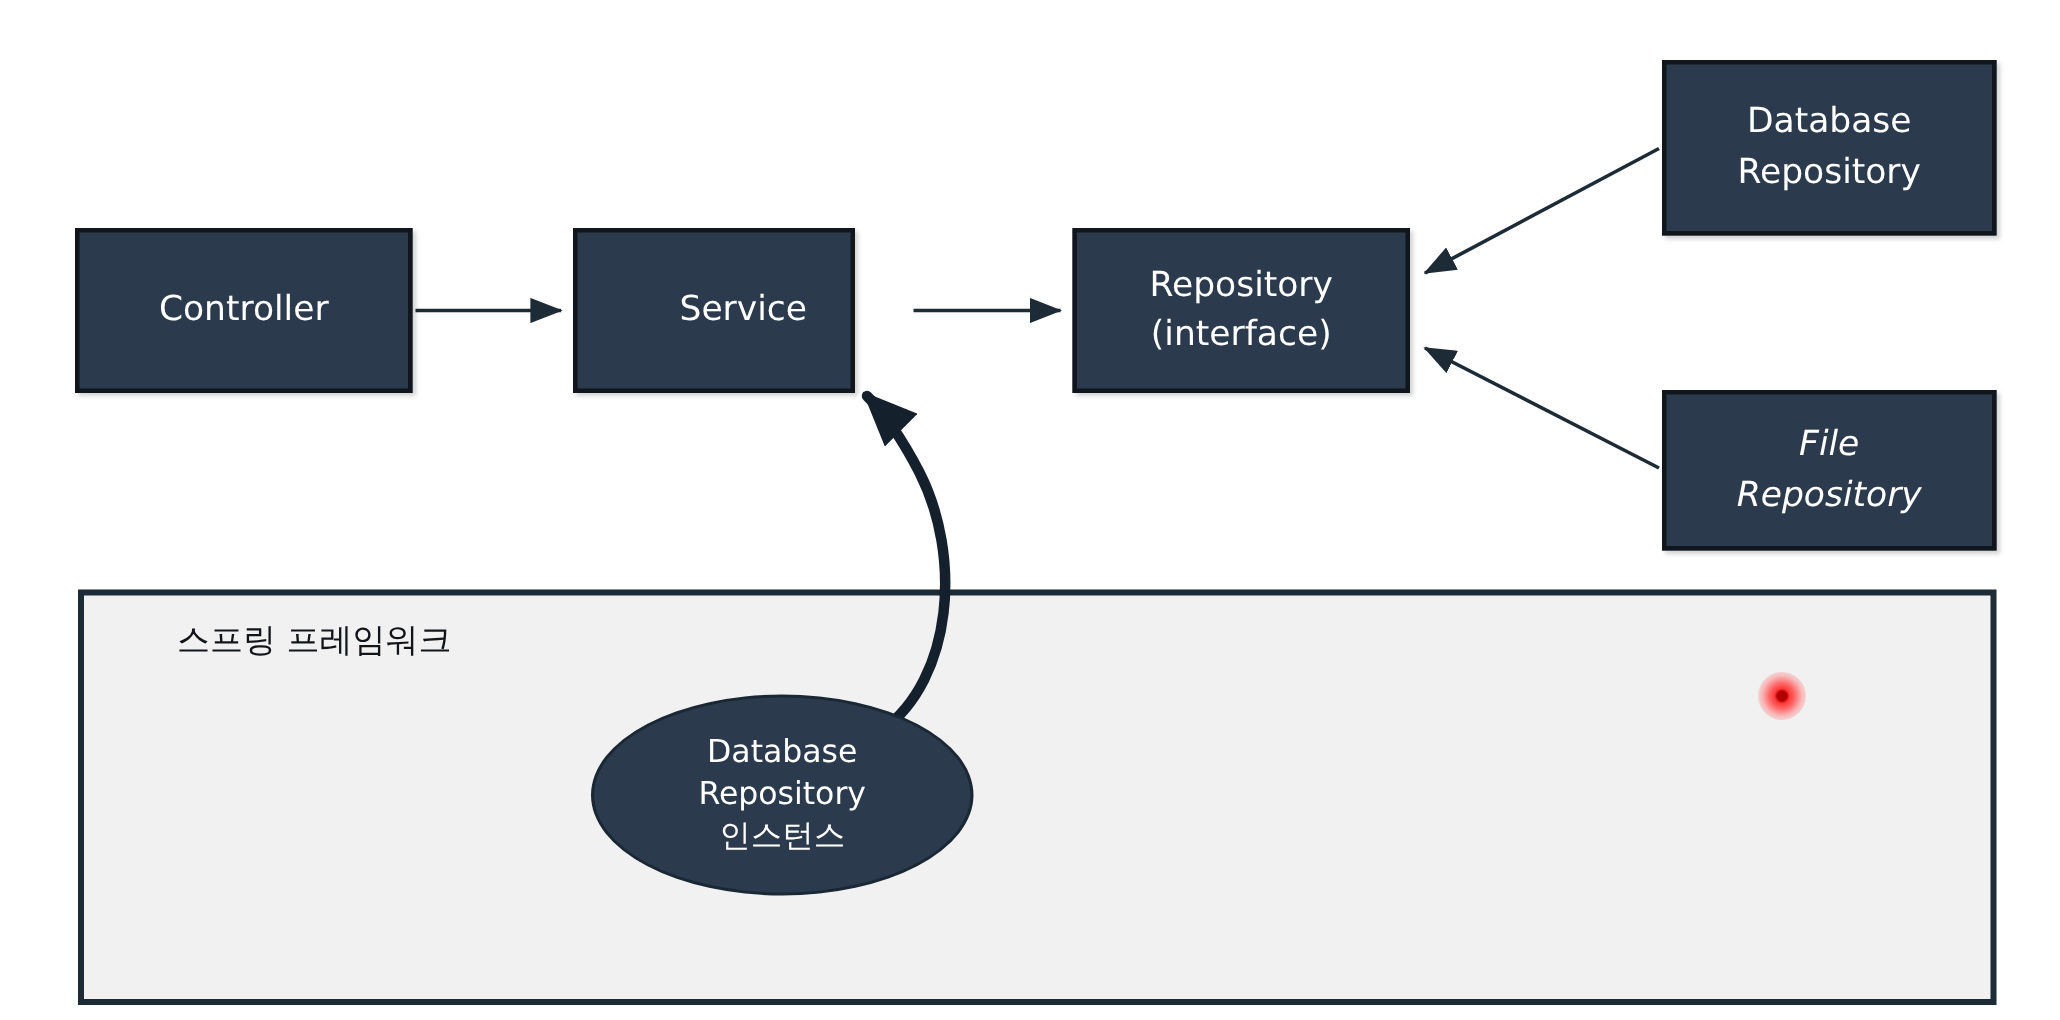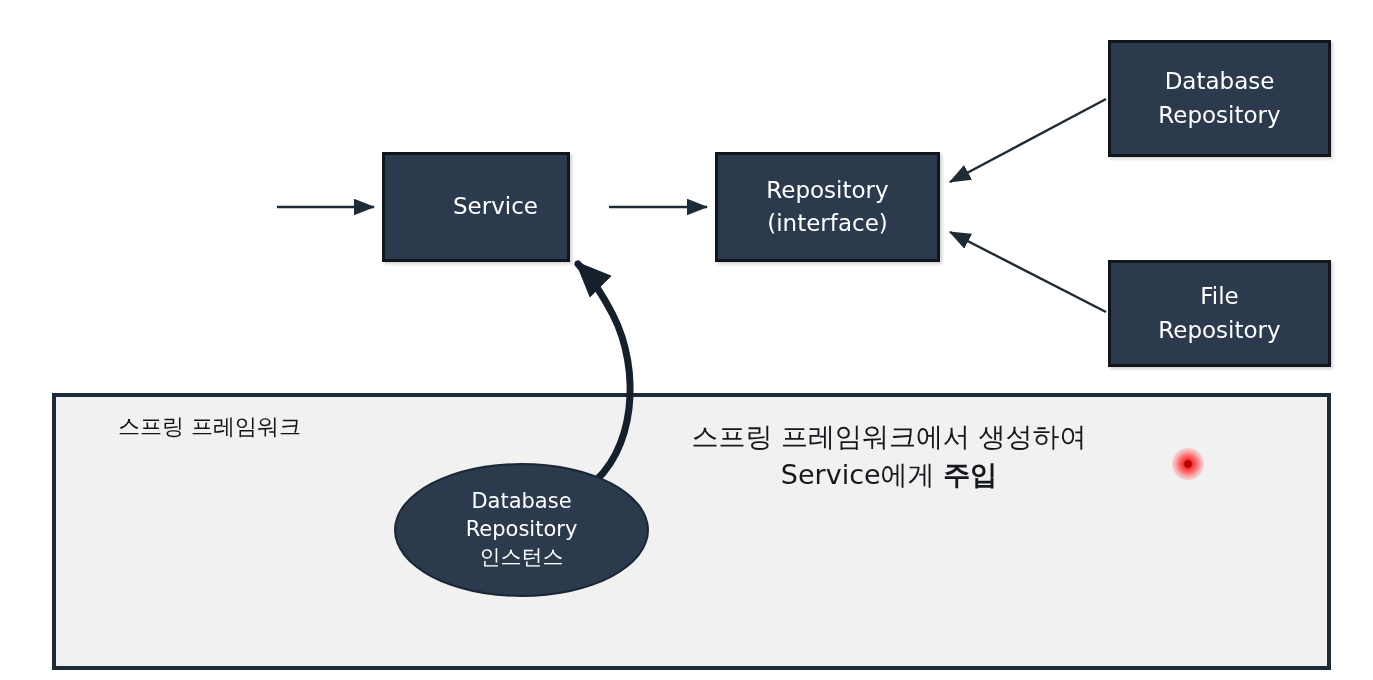"Controller" div.node { html: none -> <div>Controller</div> }
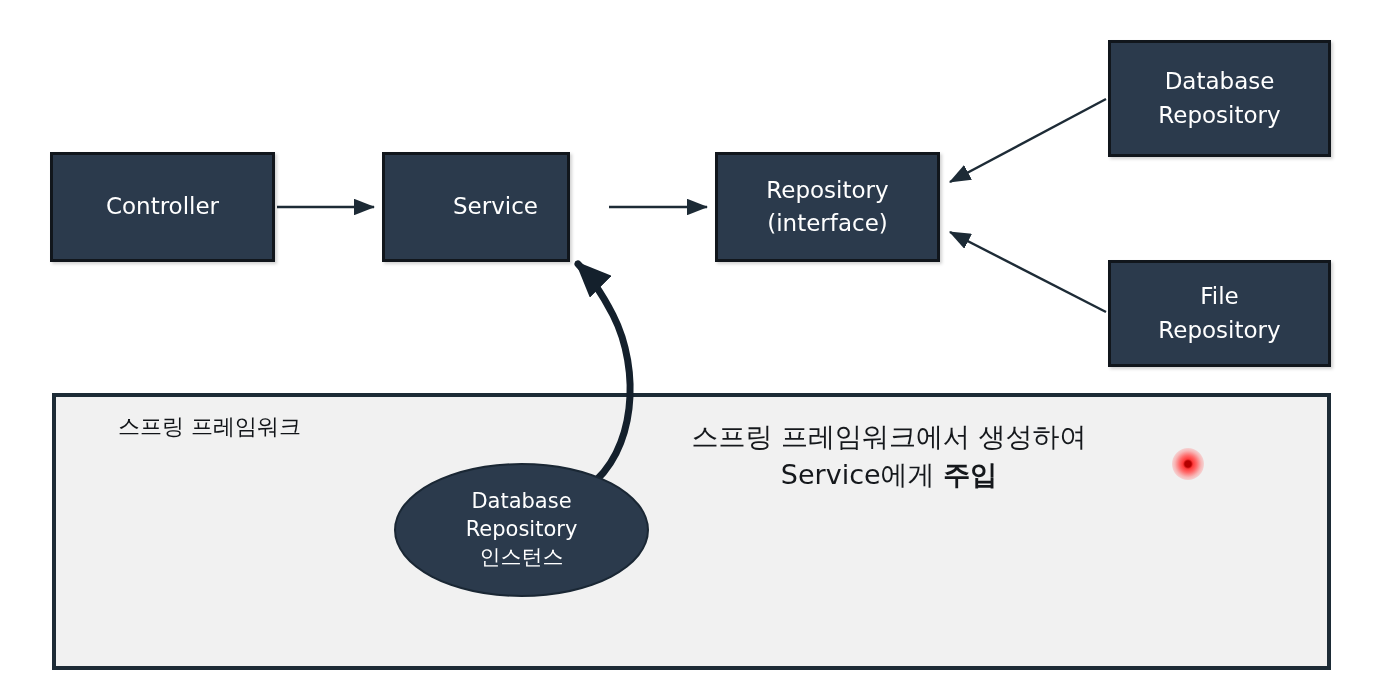"File" #node-filerepo { font-style: none -> italic }
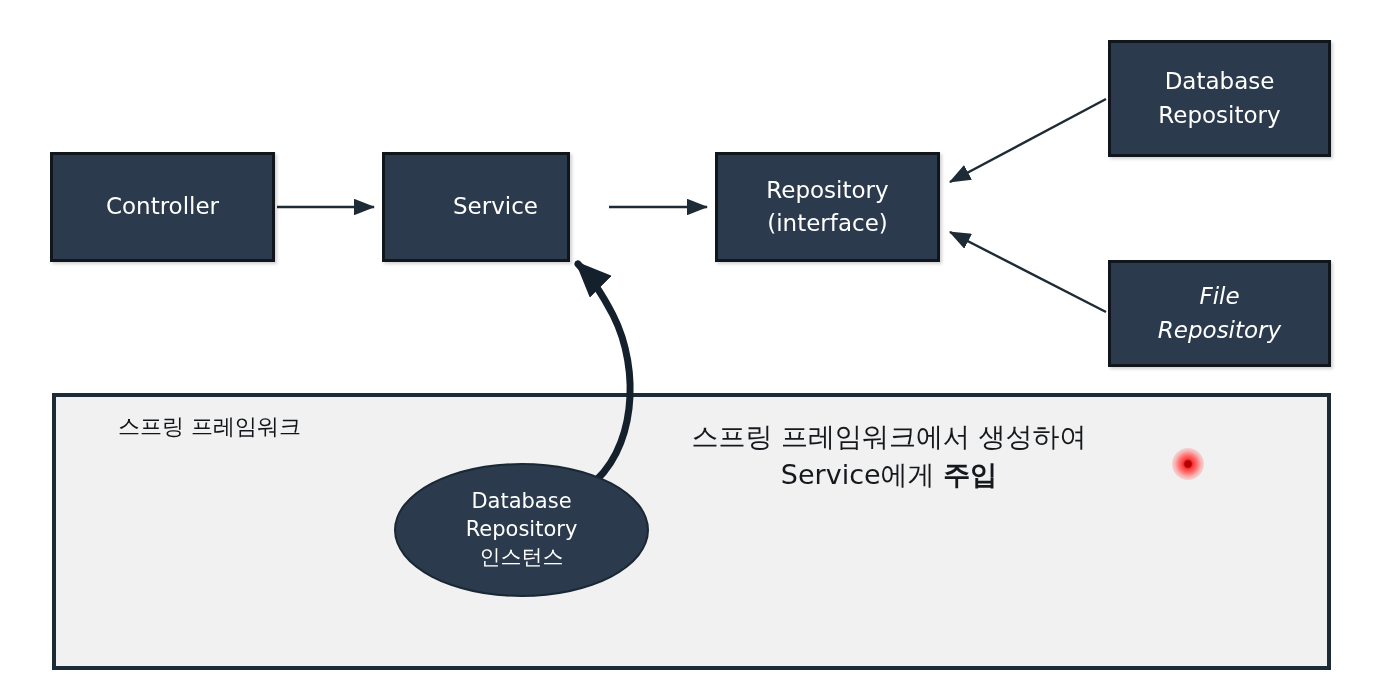"스프링 프레임워크에서 생성하여" div.annotation { html: <div> <span>스프링 프레임워크에서 생성하여</span> <span><span>Service에게 </span><b>주입</b></span> </div> -> none }
